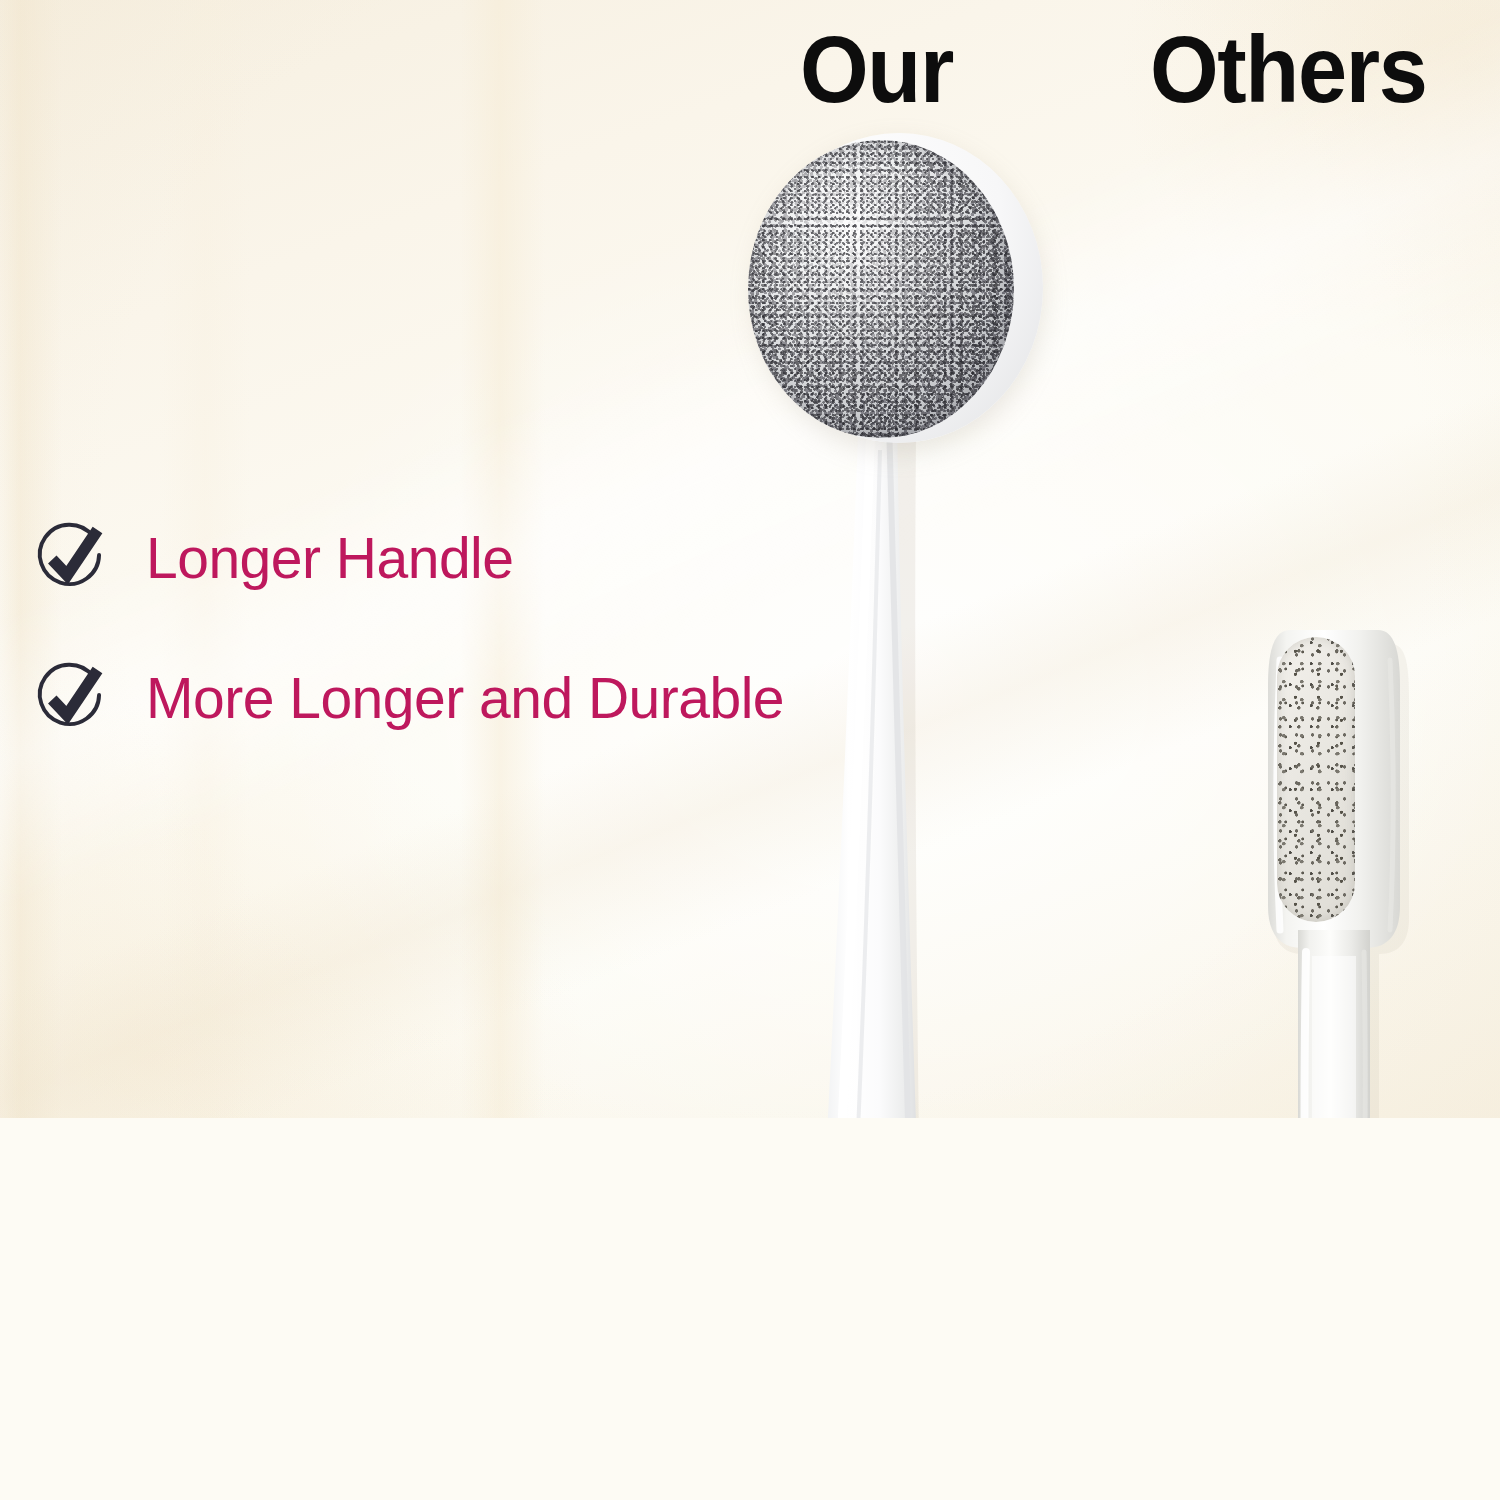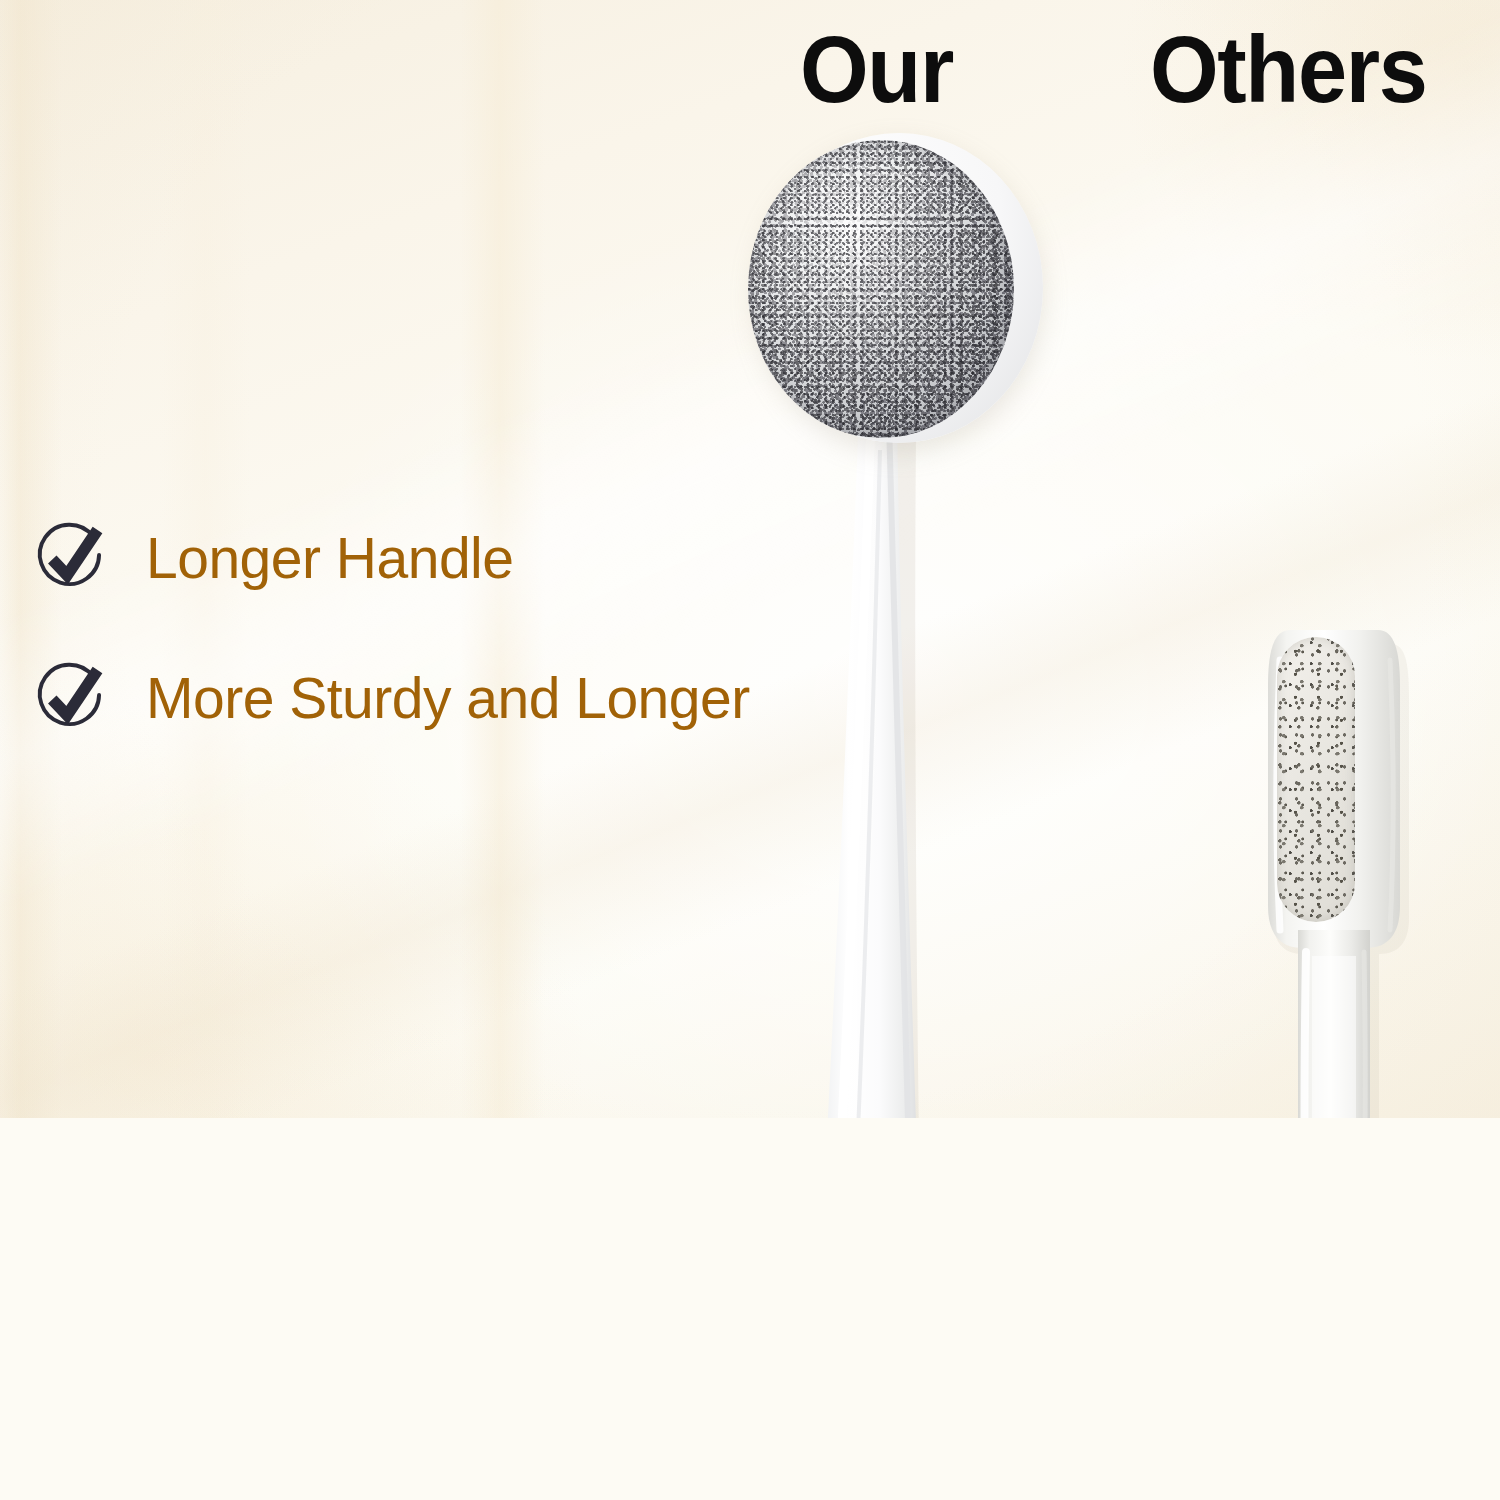"Longer Handle" .feature-label { color: #a16207 -> #be185d }
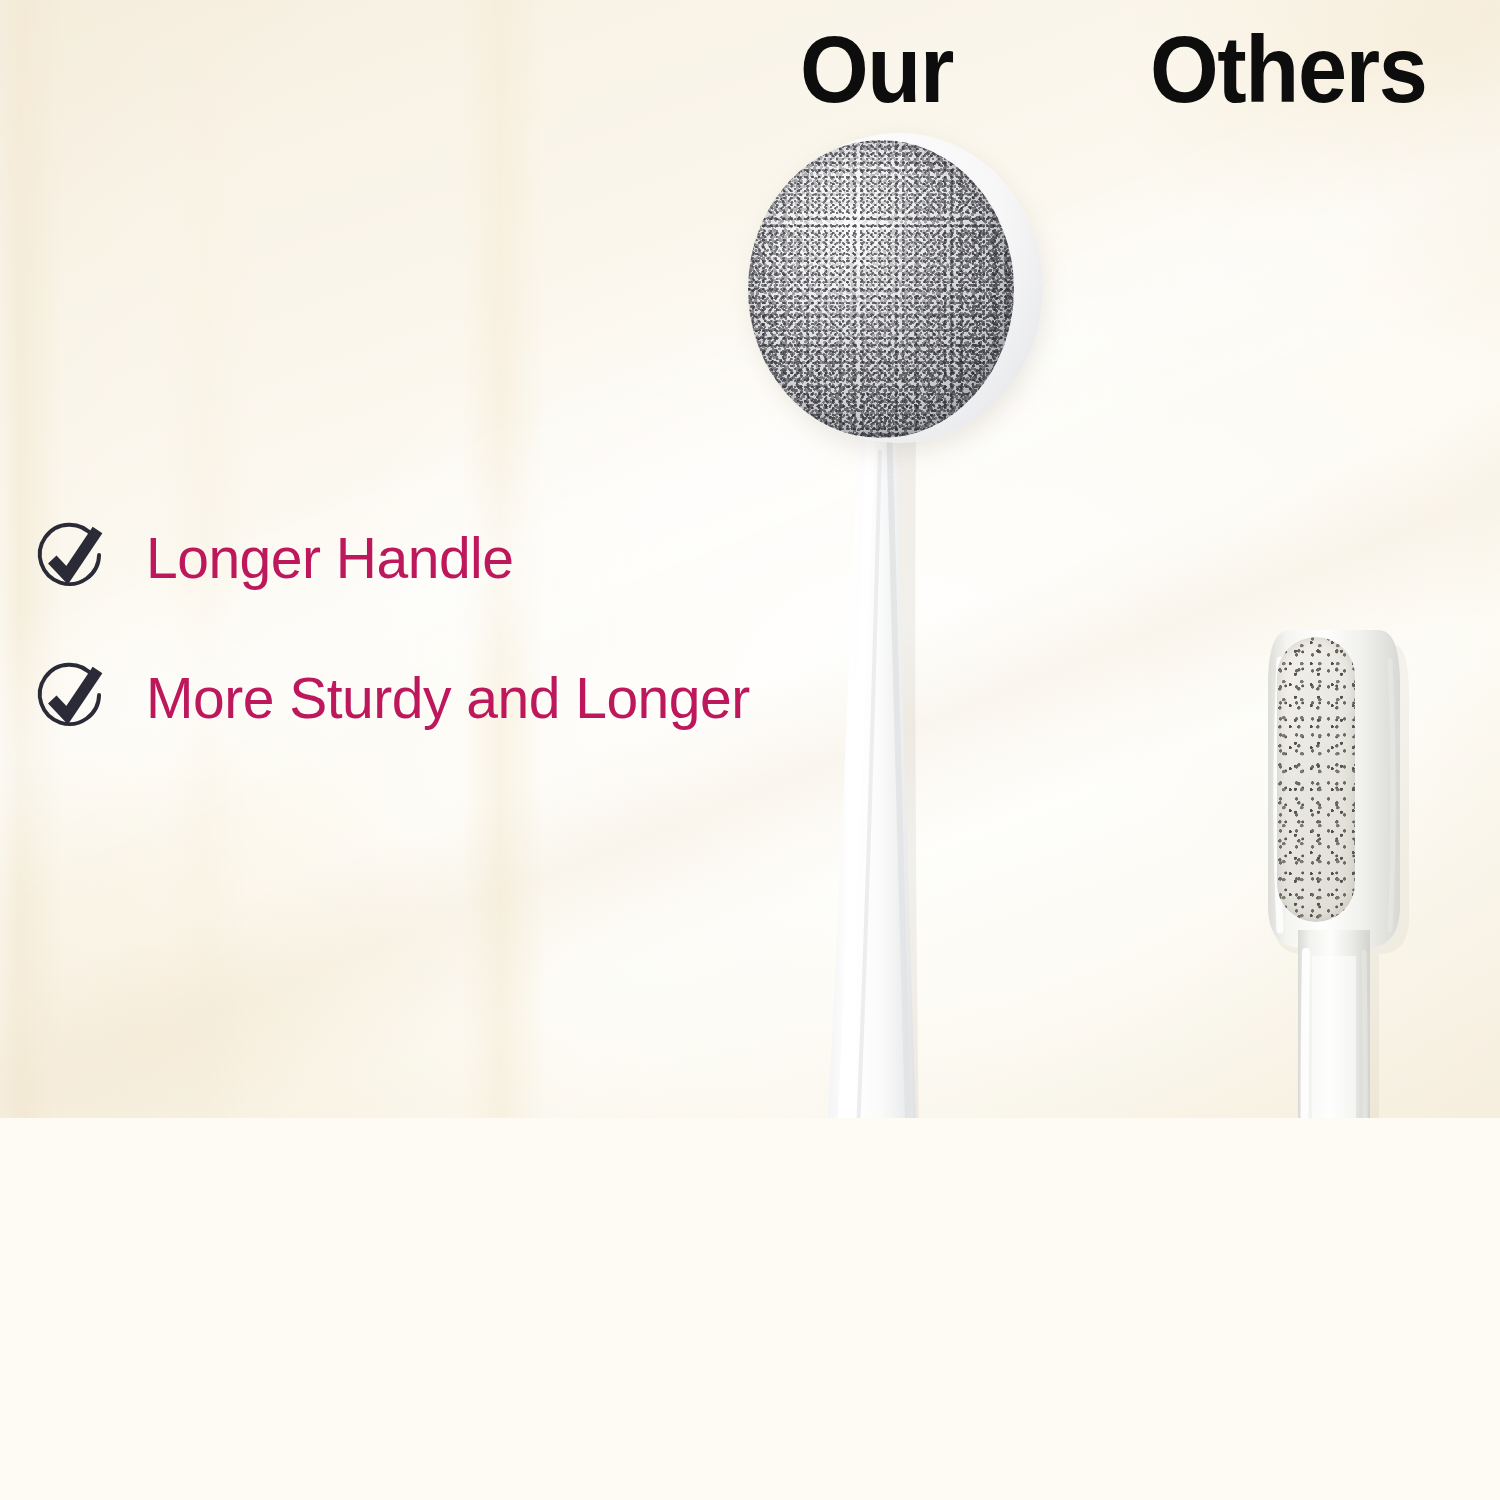"More Sturdy and Longer" span.feature-label { text: Sturdy and Longer -> Longer and Durable }
